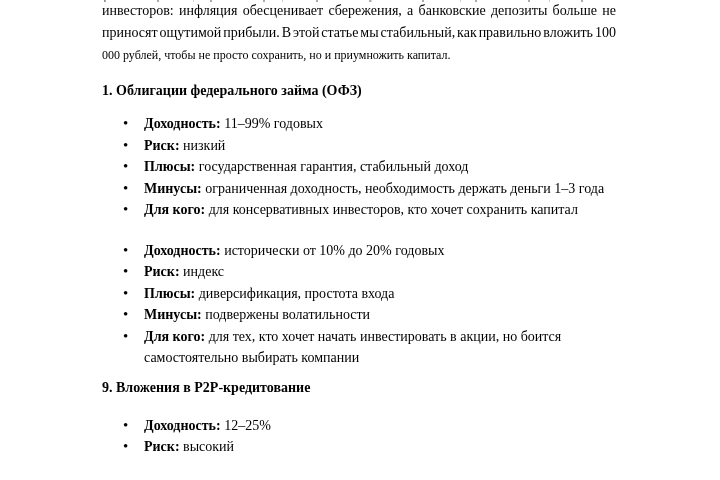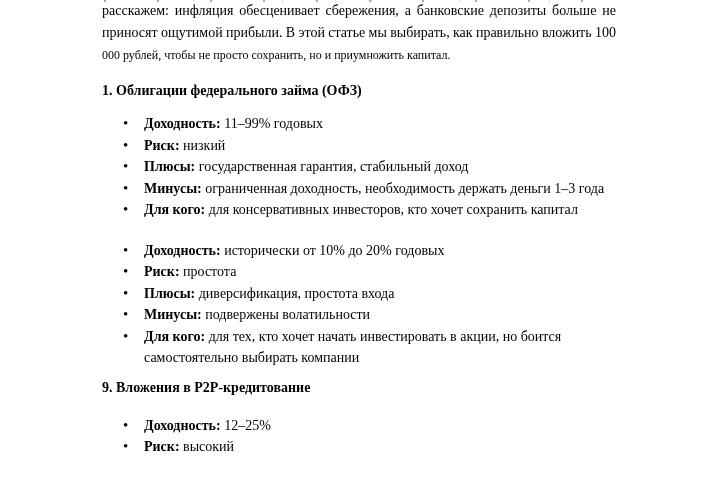"расскажем:" span { text: расскажем -> инвесторов }
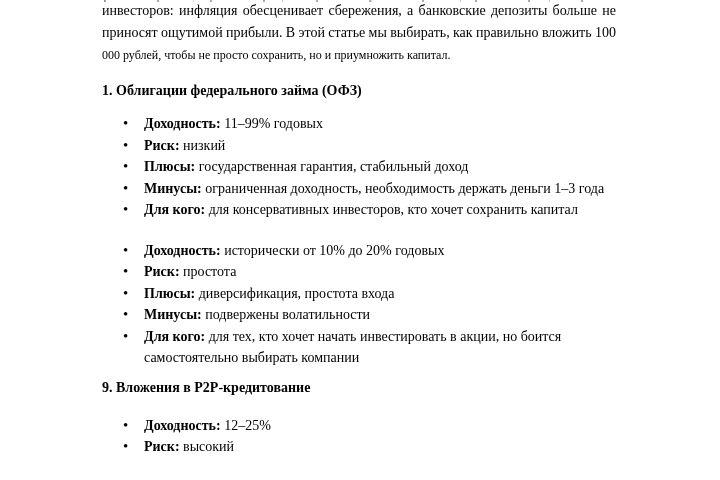"выбирать," span { text: выбирать -> стабильный }
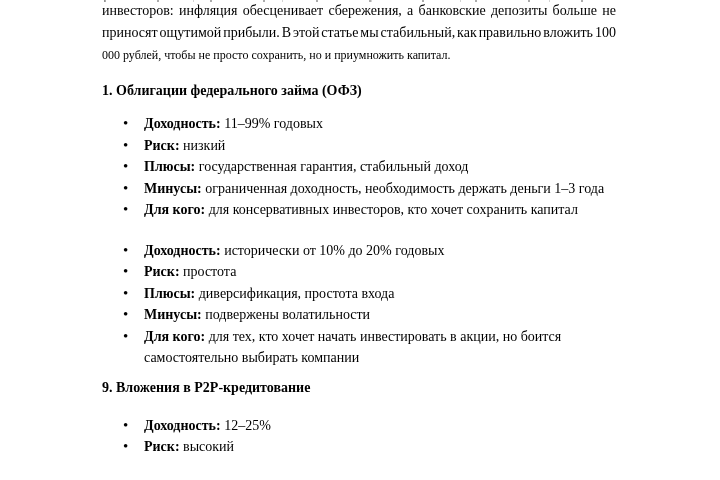"простота" span { text: простота -> индекс }
